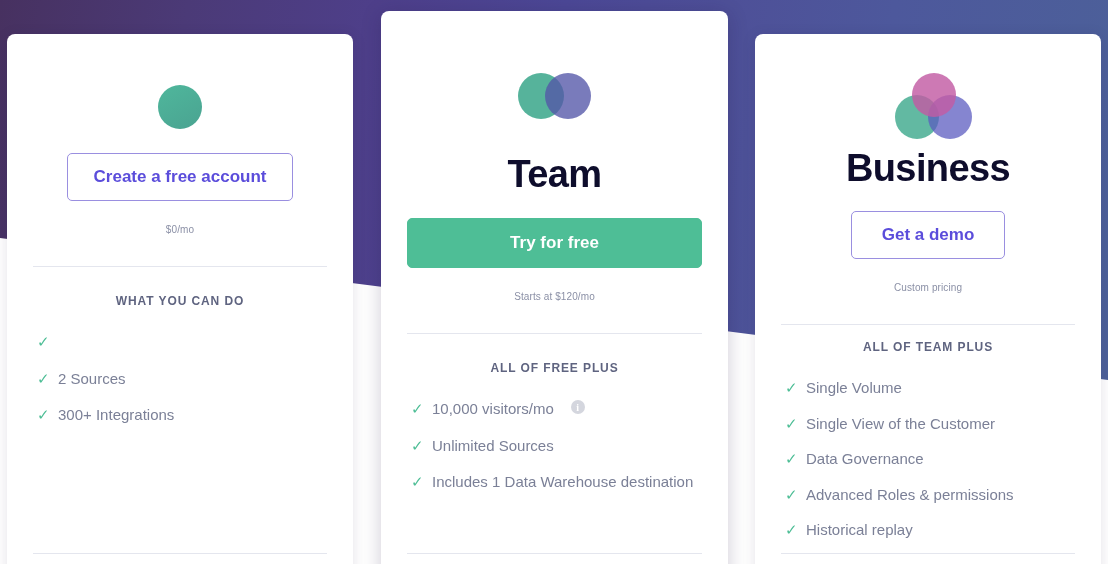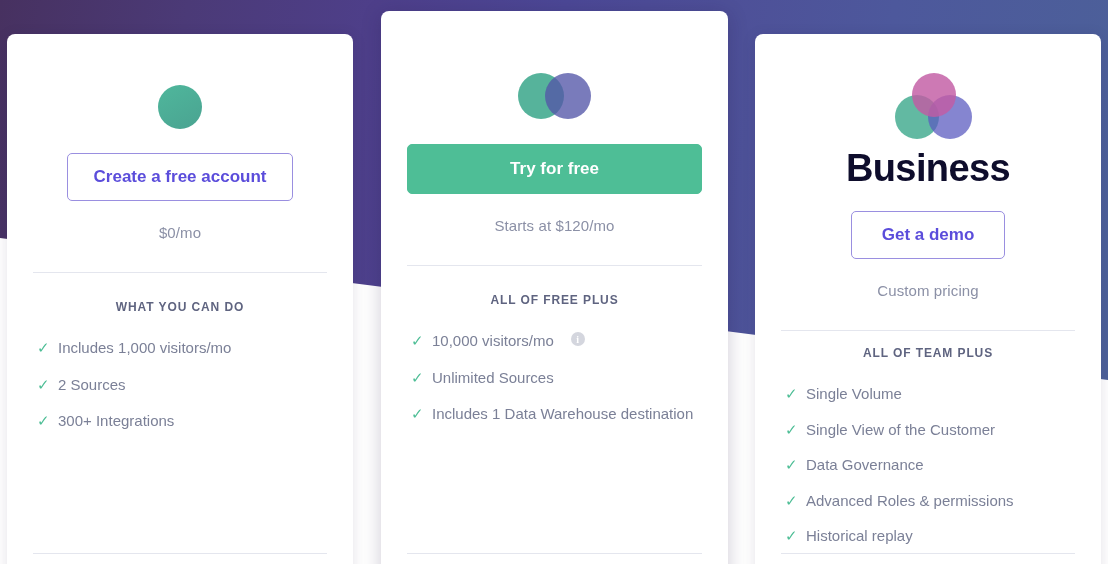"Team" div.plan-title { html: none -> <div>Team</div> }
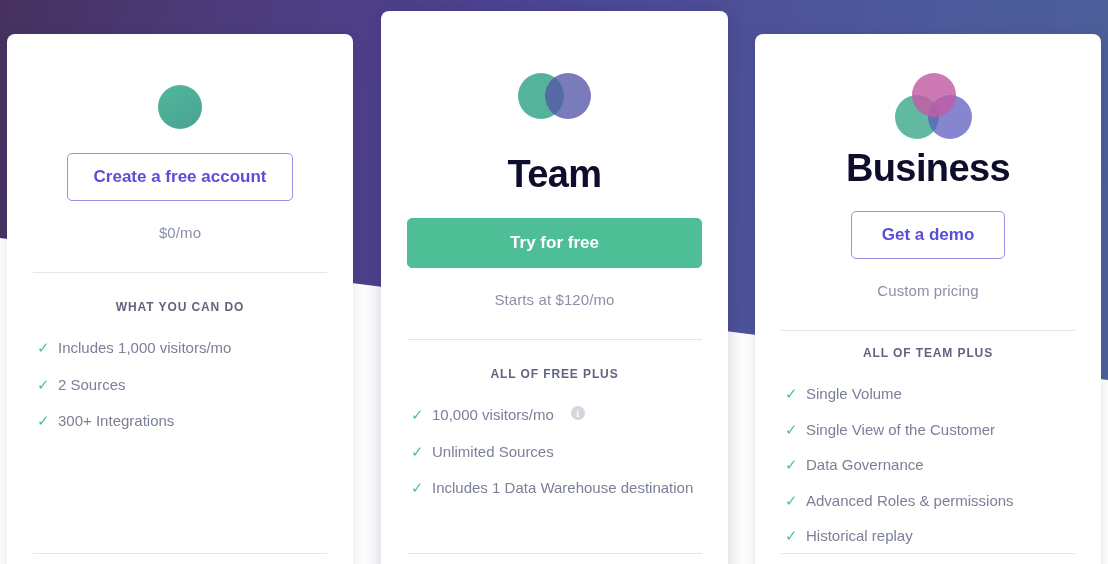"$0/mo" .price-note { font-size: 15px -> 10px }
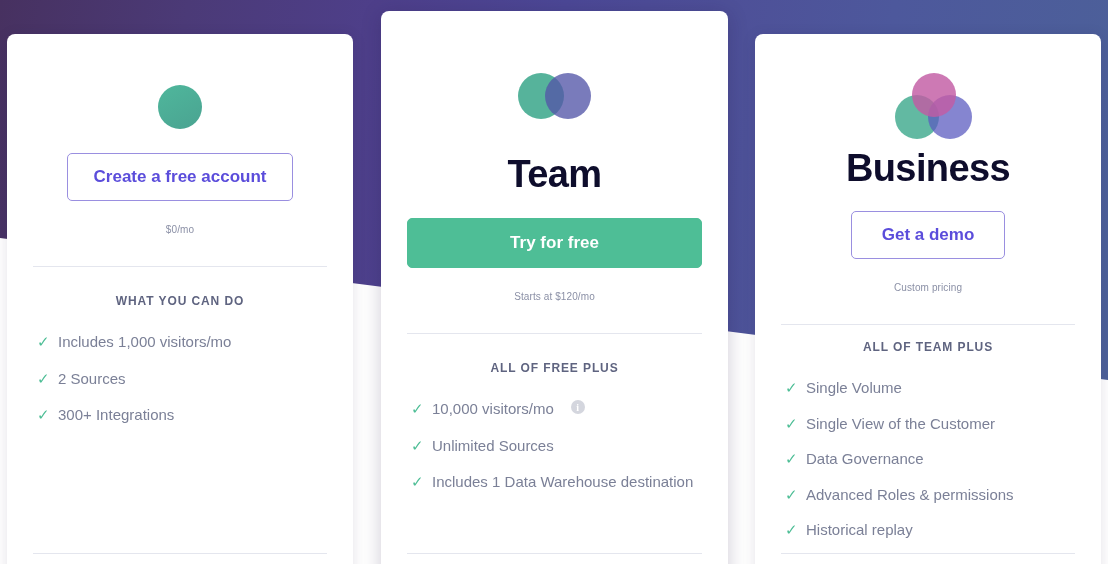"Includes 1,000 visitors/mo" span.feature-text { html: <span>Includes 1,000 visitors/mo</span> -> none }
